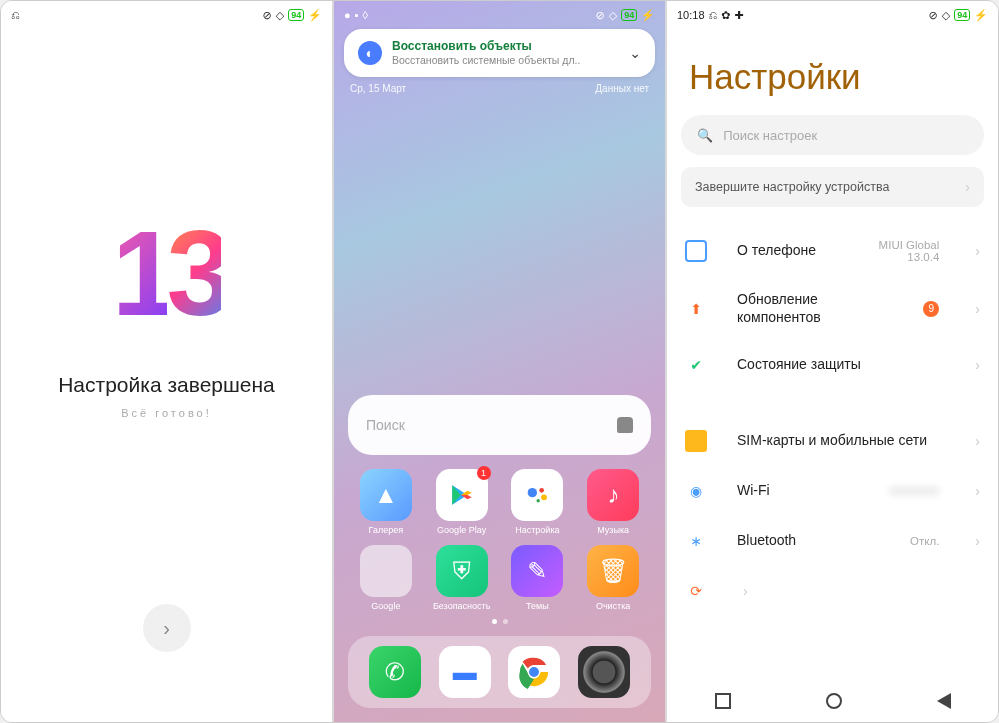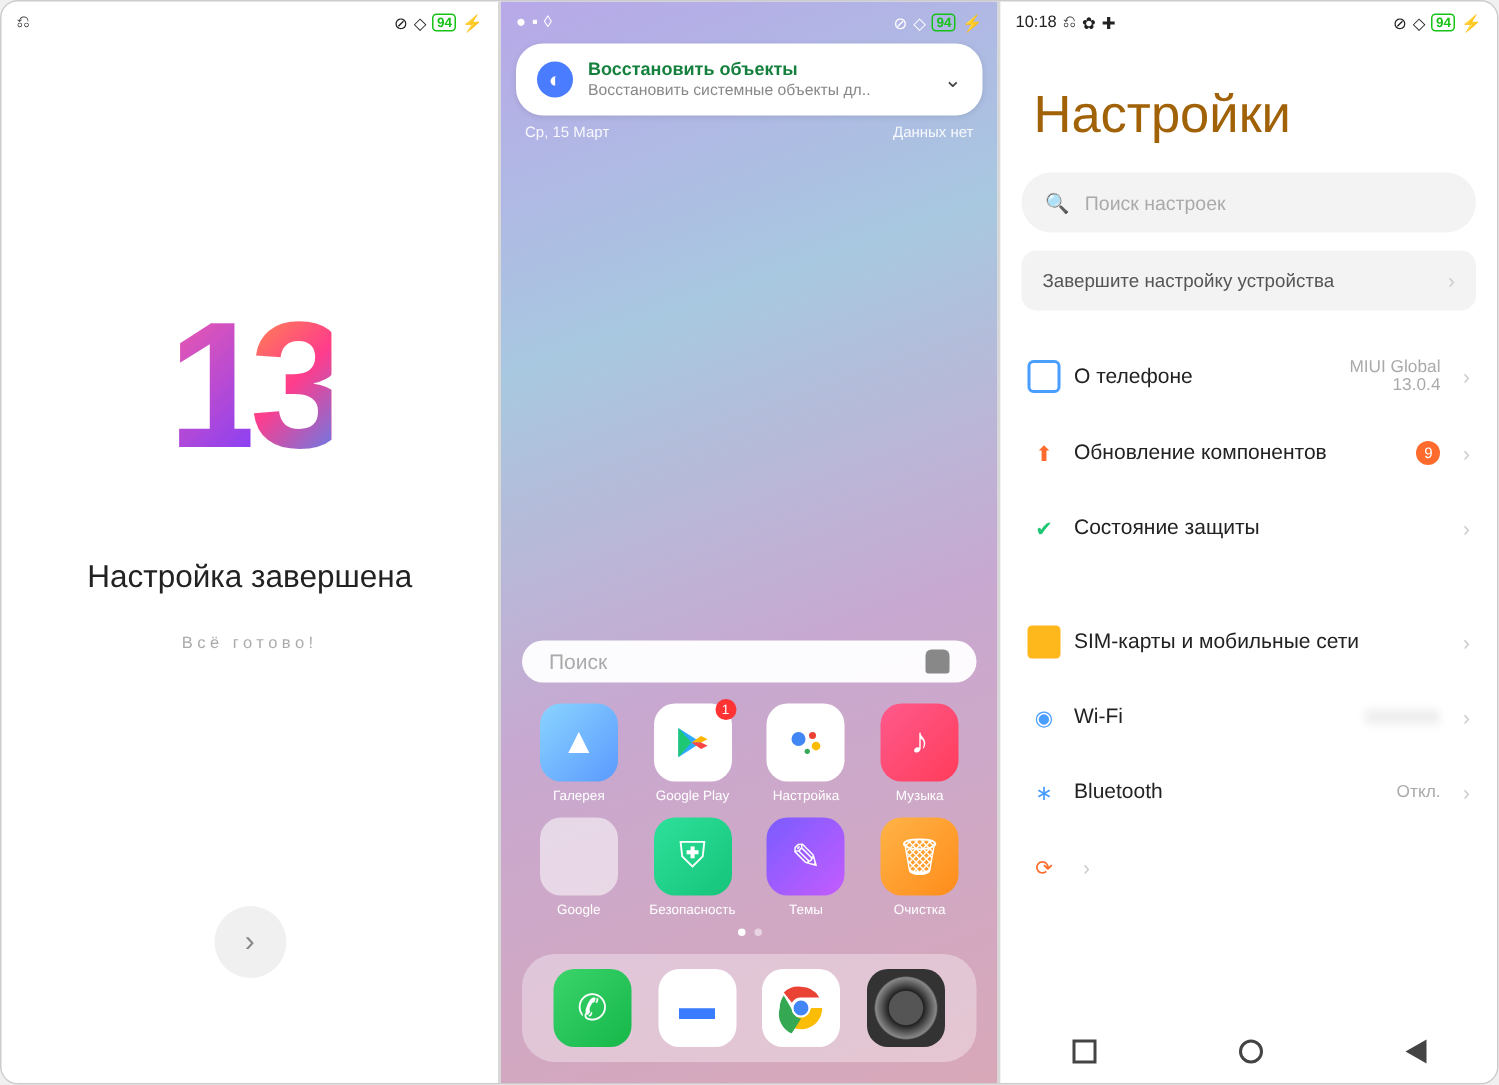"13" .s1-content { gap: 16px -> none }
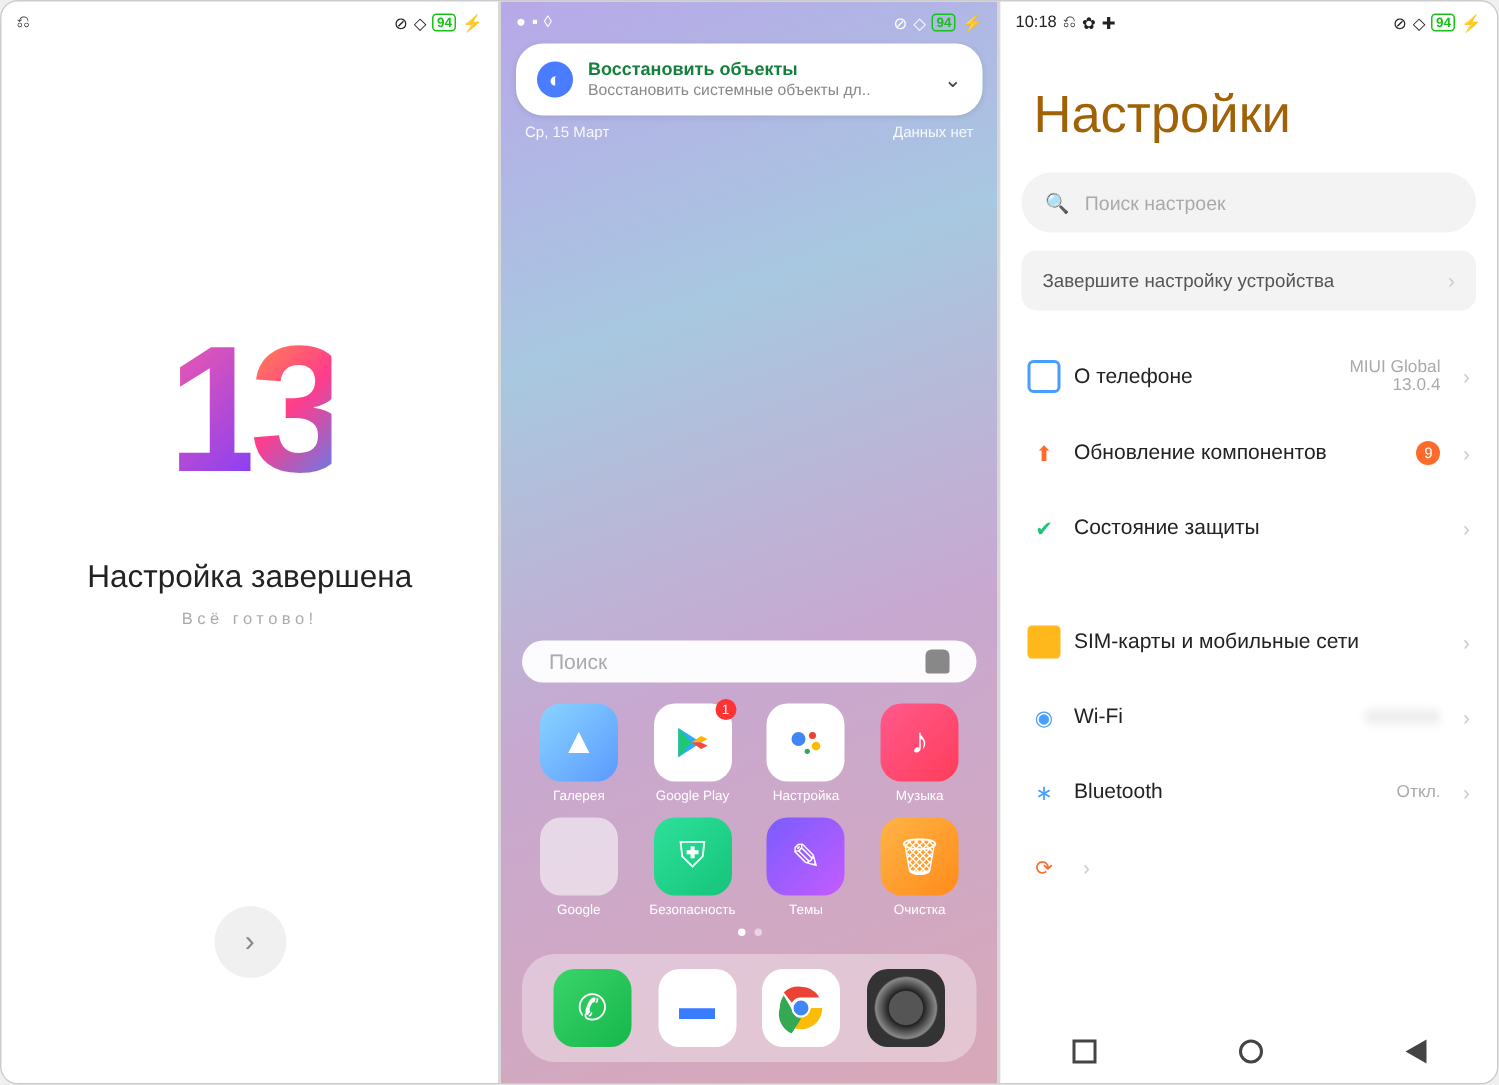"О телефоне" .s3-item { gap: 9px -> 30px }
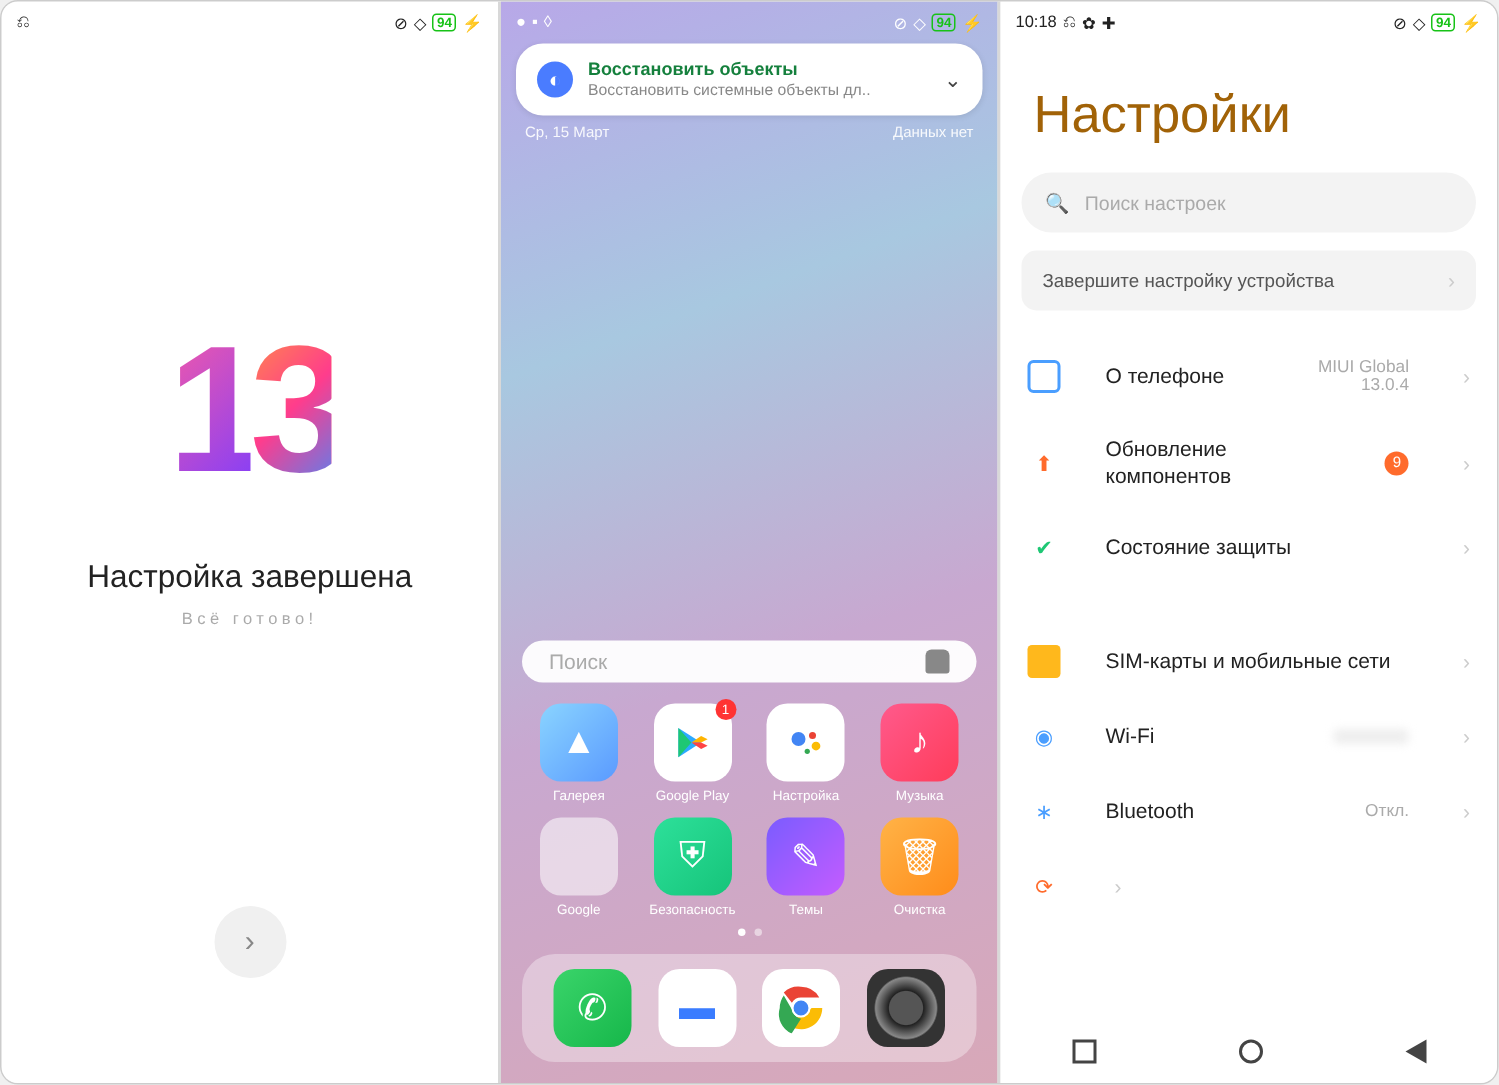"Поиск" .searchbar { height: 28px -> 60px }
